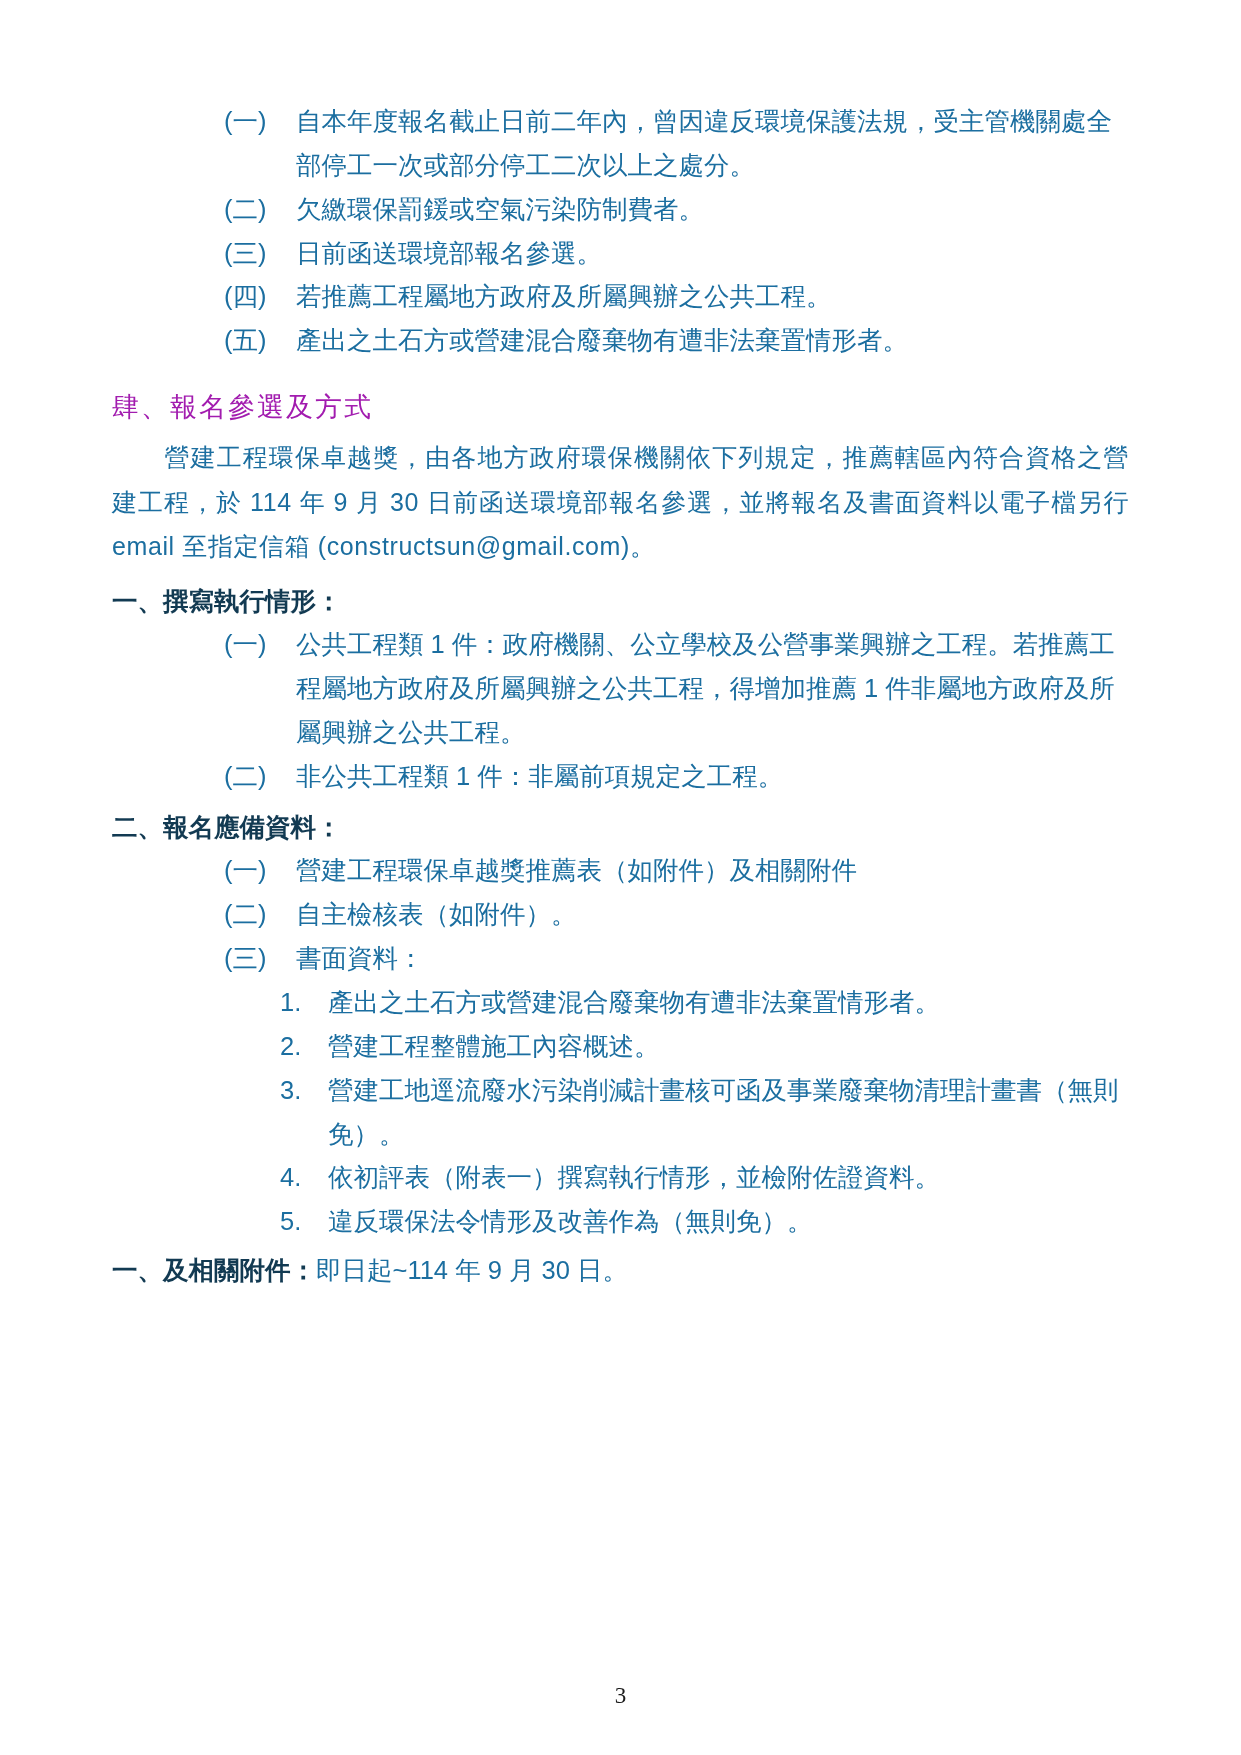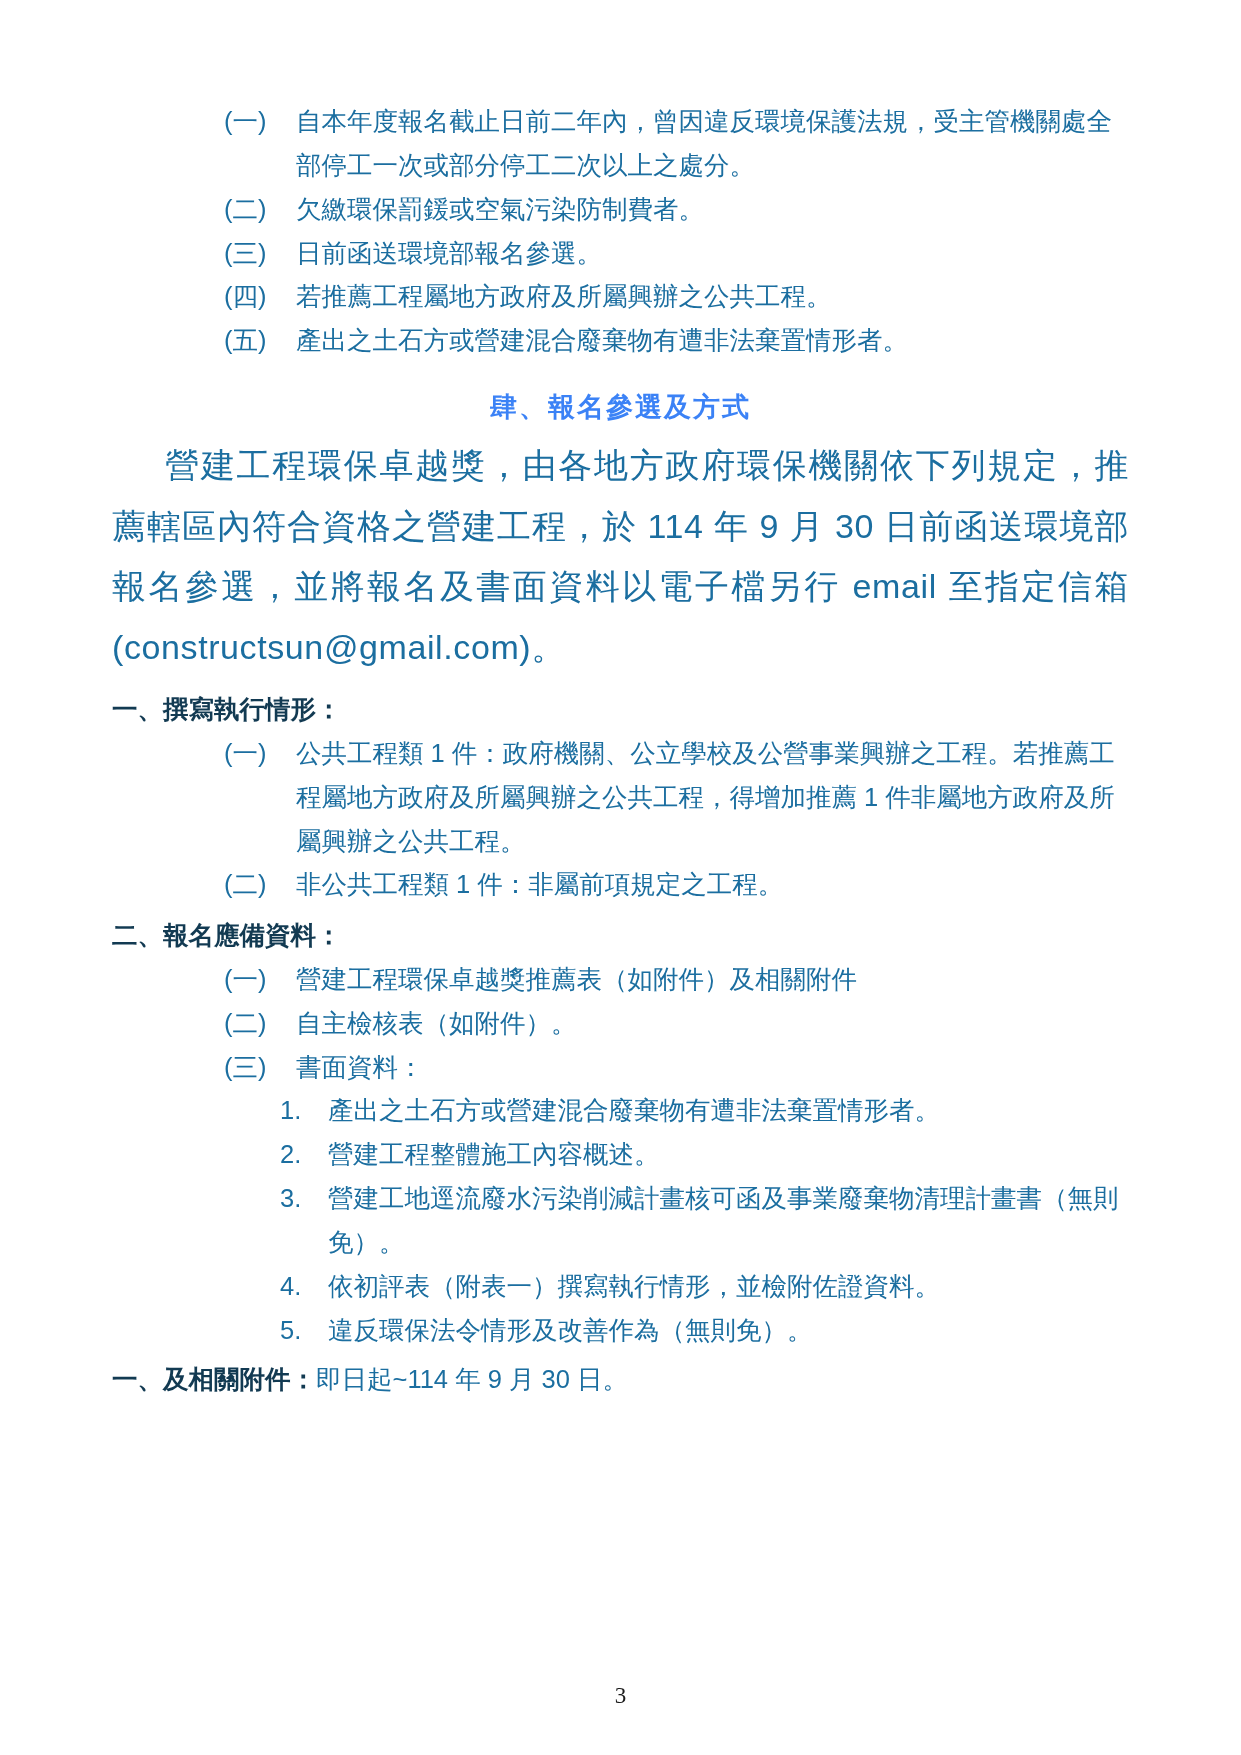"肆、報名參選及方式" .section-head { color: #3b82f6 -> #a21caf; font-weight: bold -> normal; text-align: center -> none }
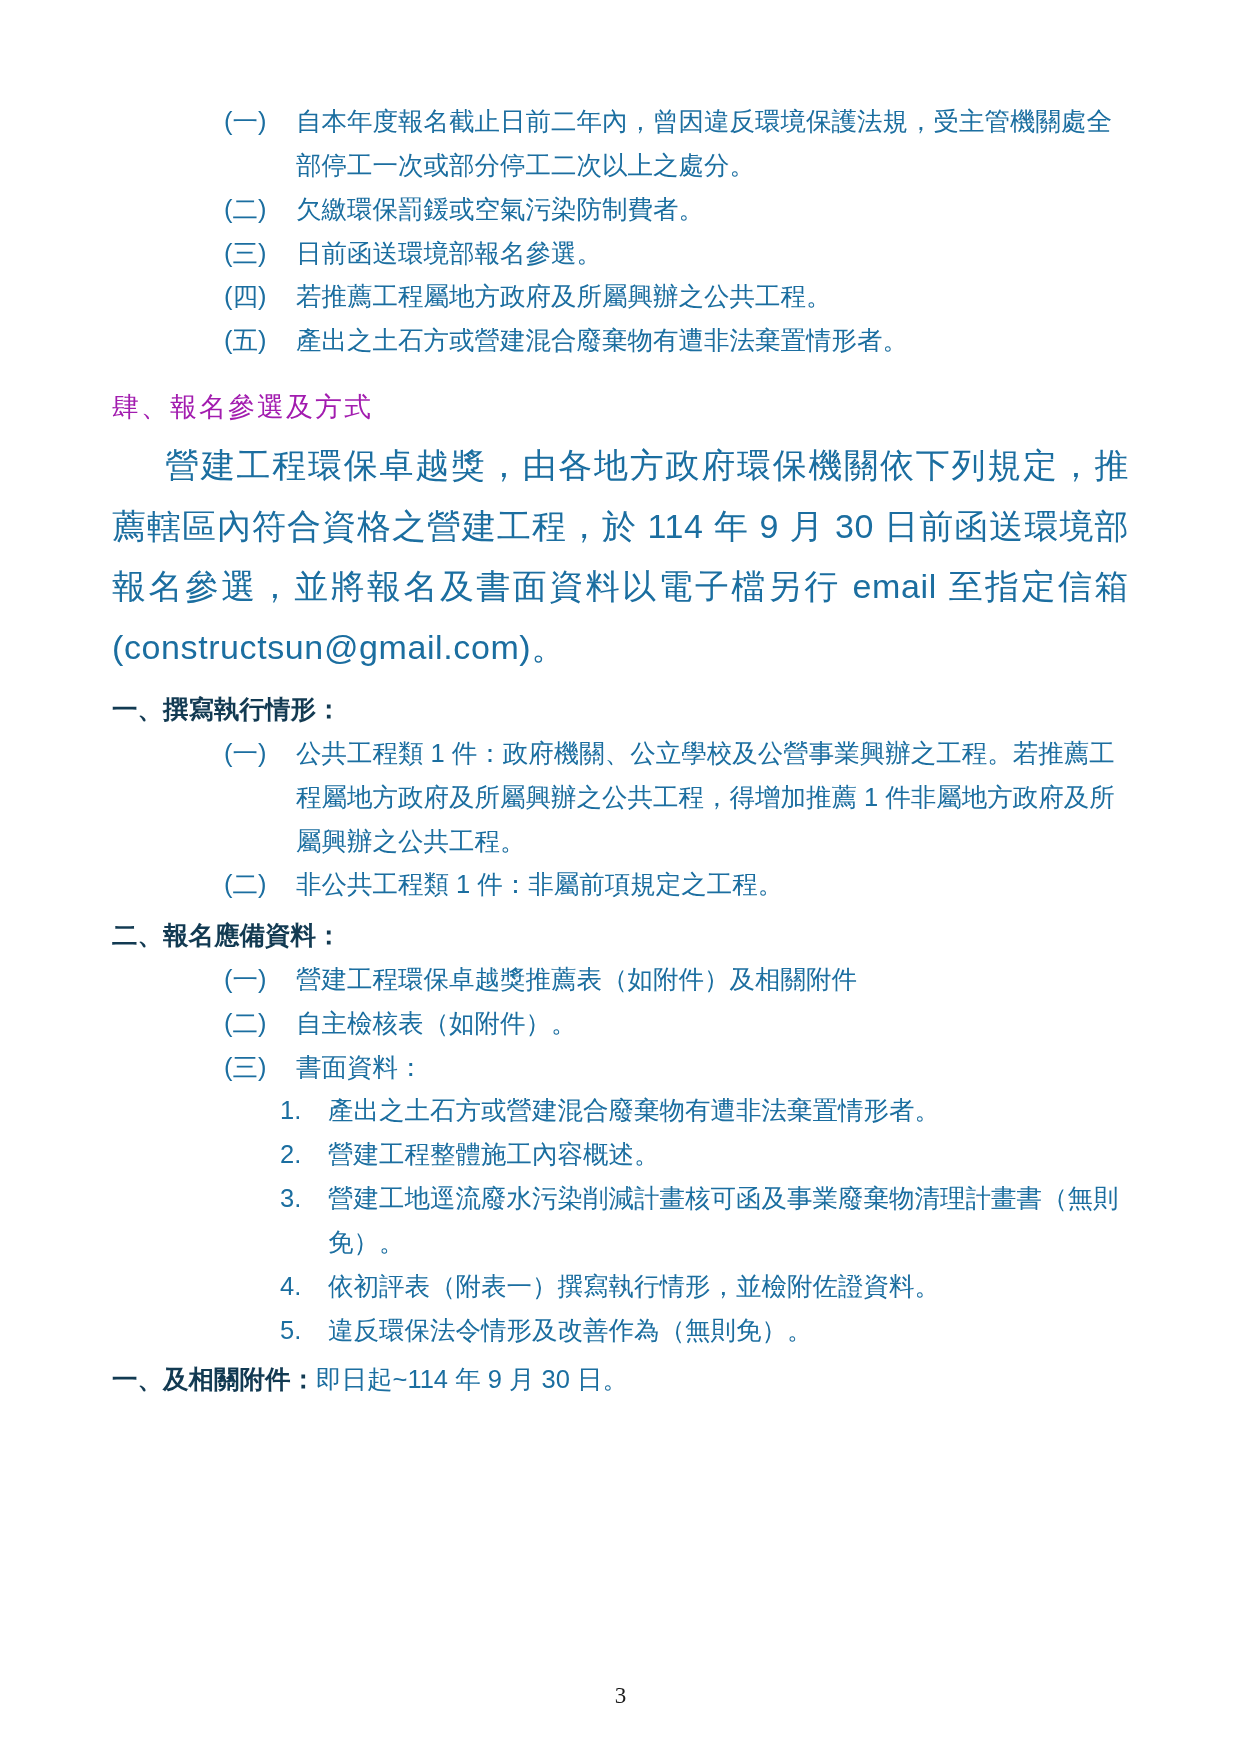"營建工程環保卓越獎，由各地方政府環保機關依下列規定，推薦轄區內符合資格之營建工程" .body-para { font-size: 34px -> 25px }
